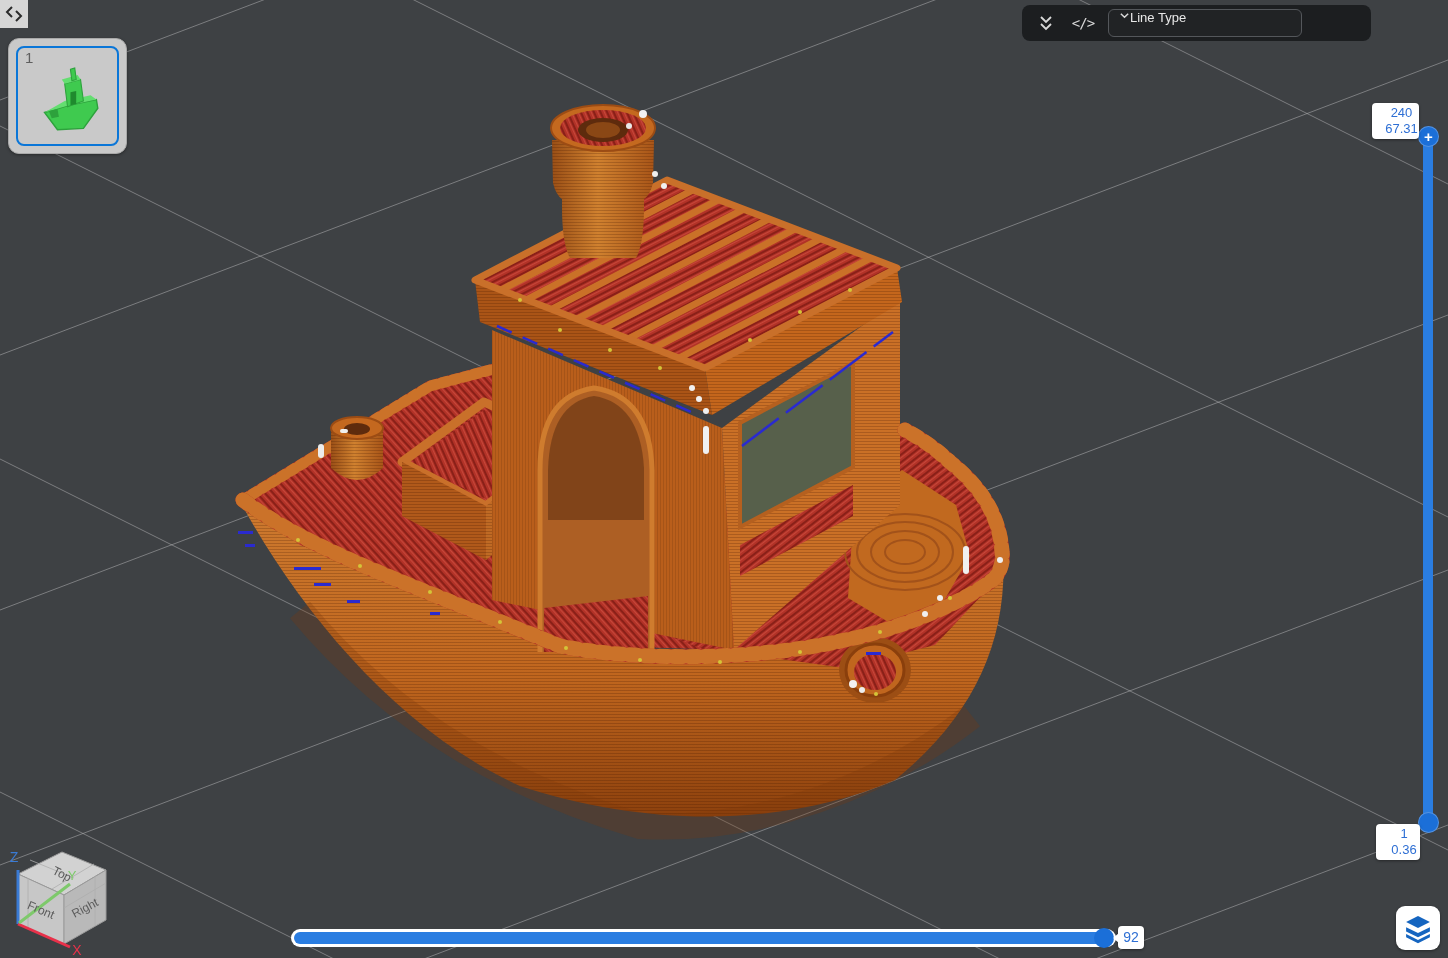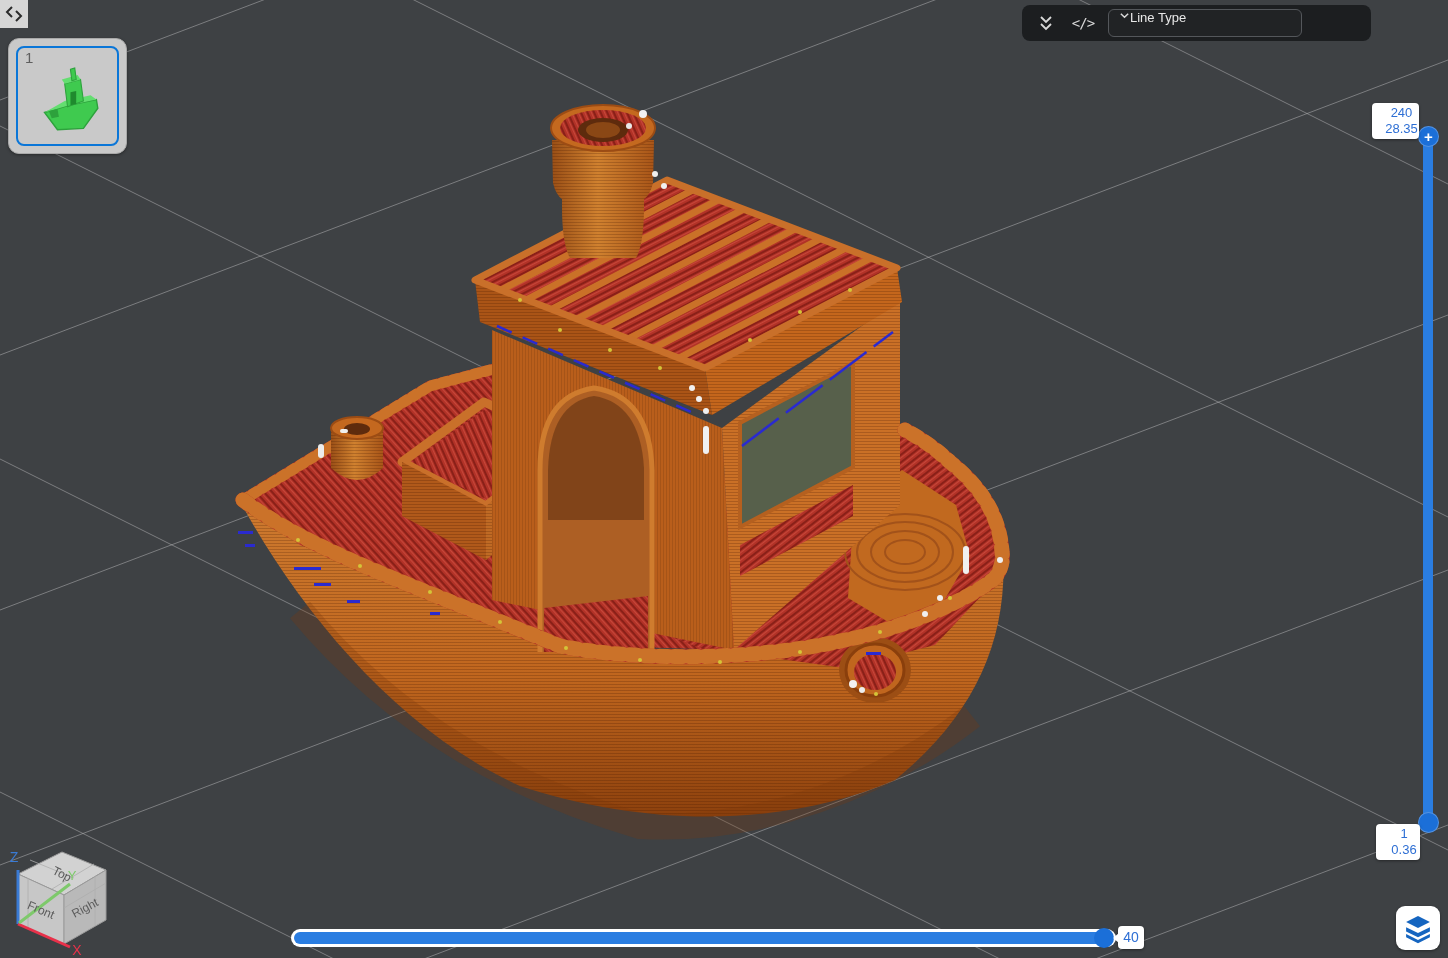"28.35" div { text: 28.35 -> 67.31 }
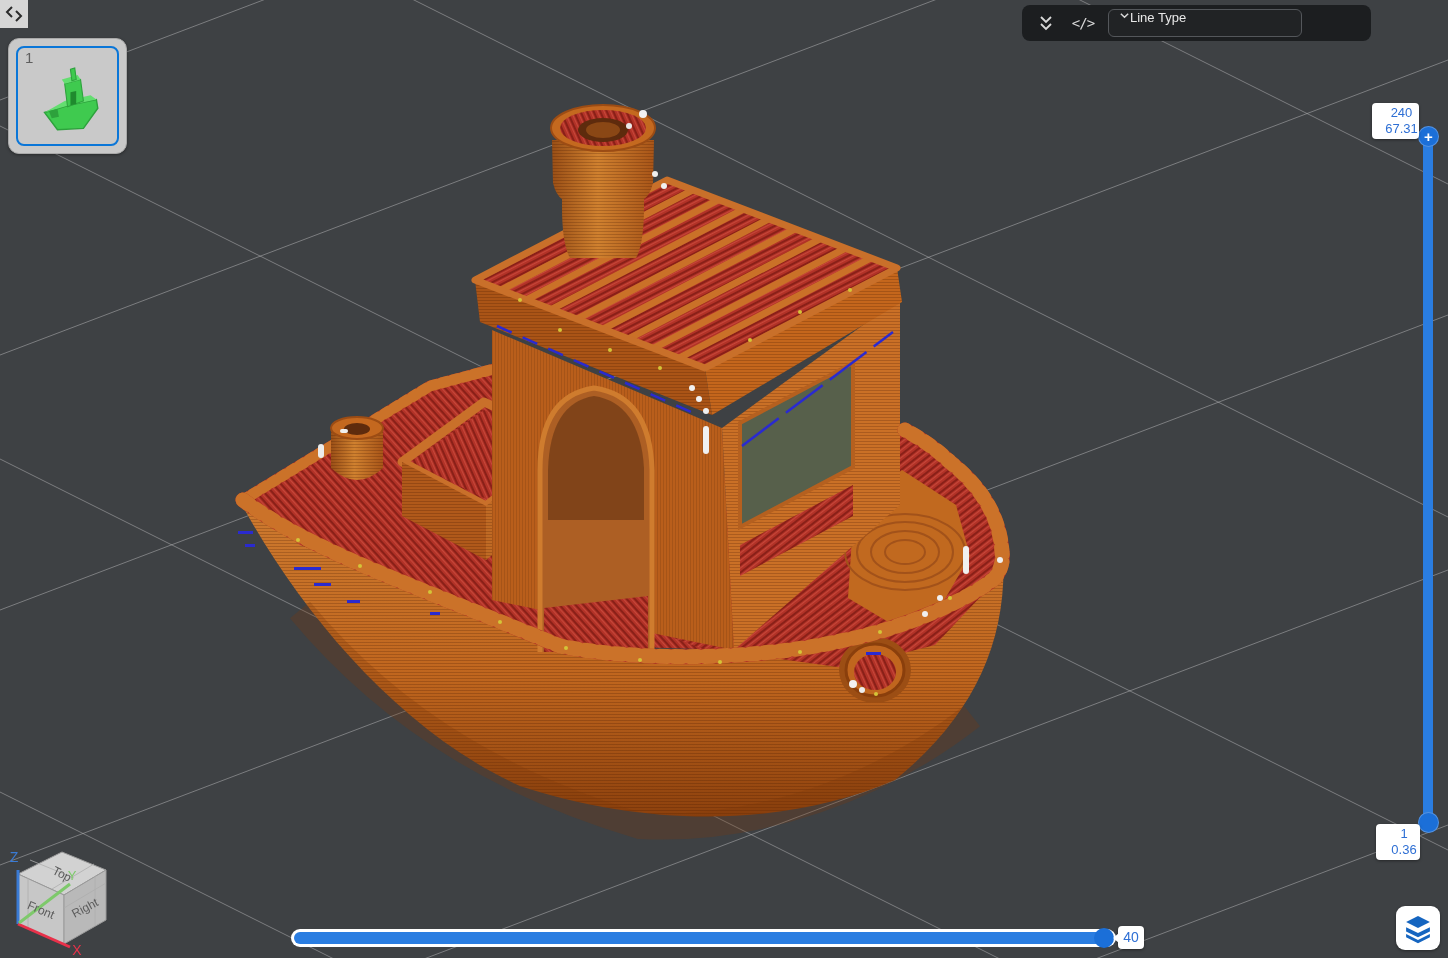"40" span { text: 40 -> 92 }
